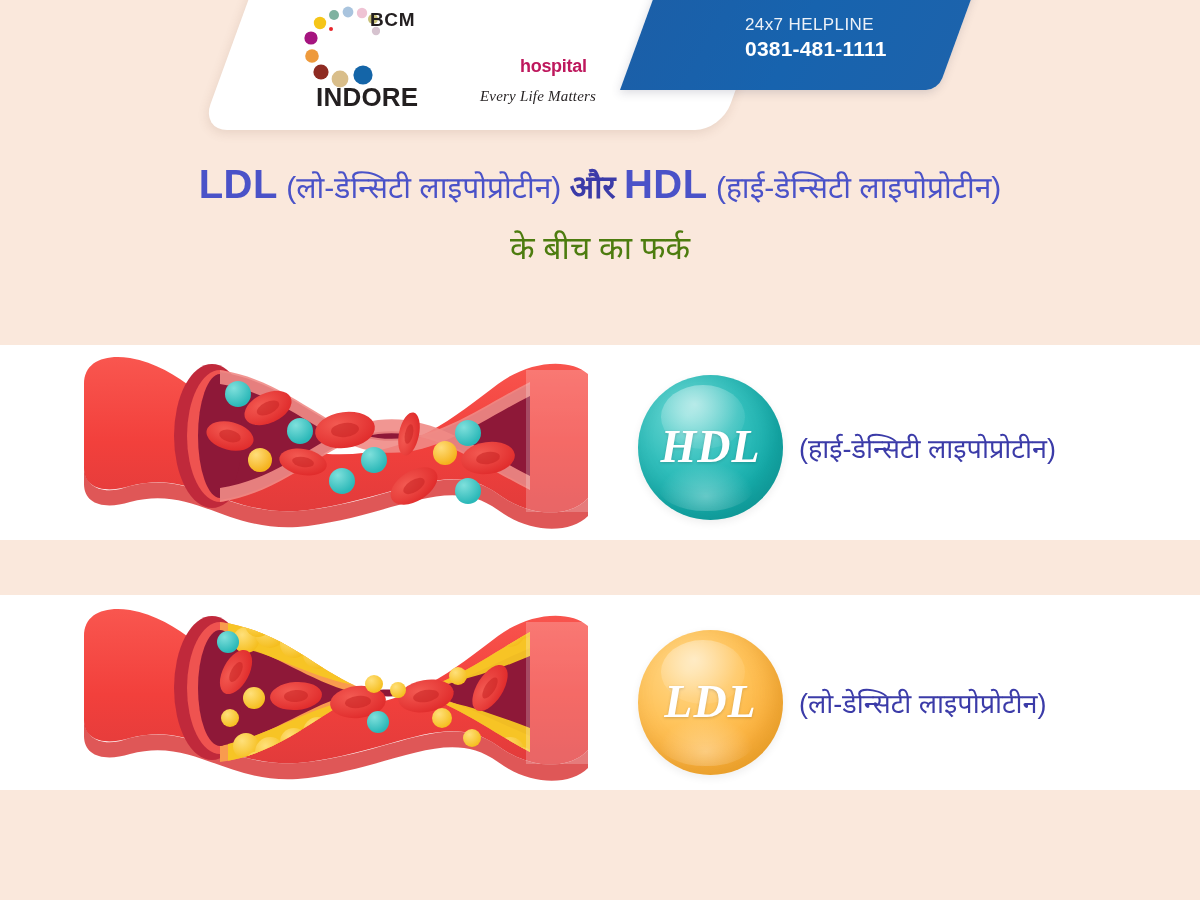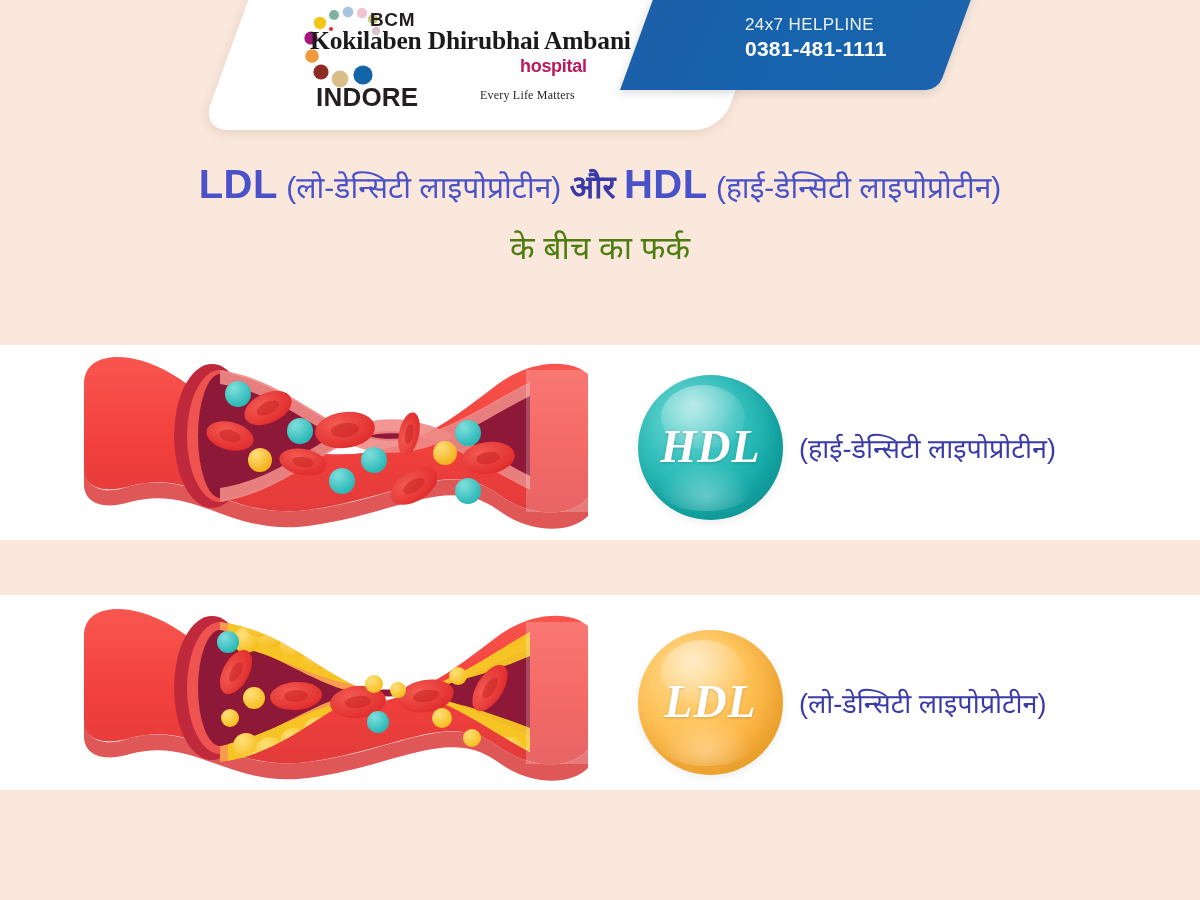"Kokilaben Dhirubhai Ambani" div.brand-name { html: <div>Kokilaben Dhirubhai Ambani</div> -> none }
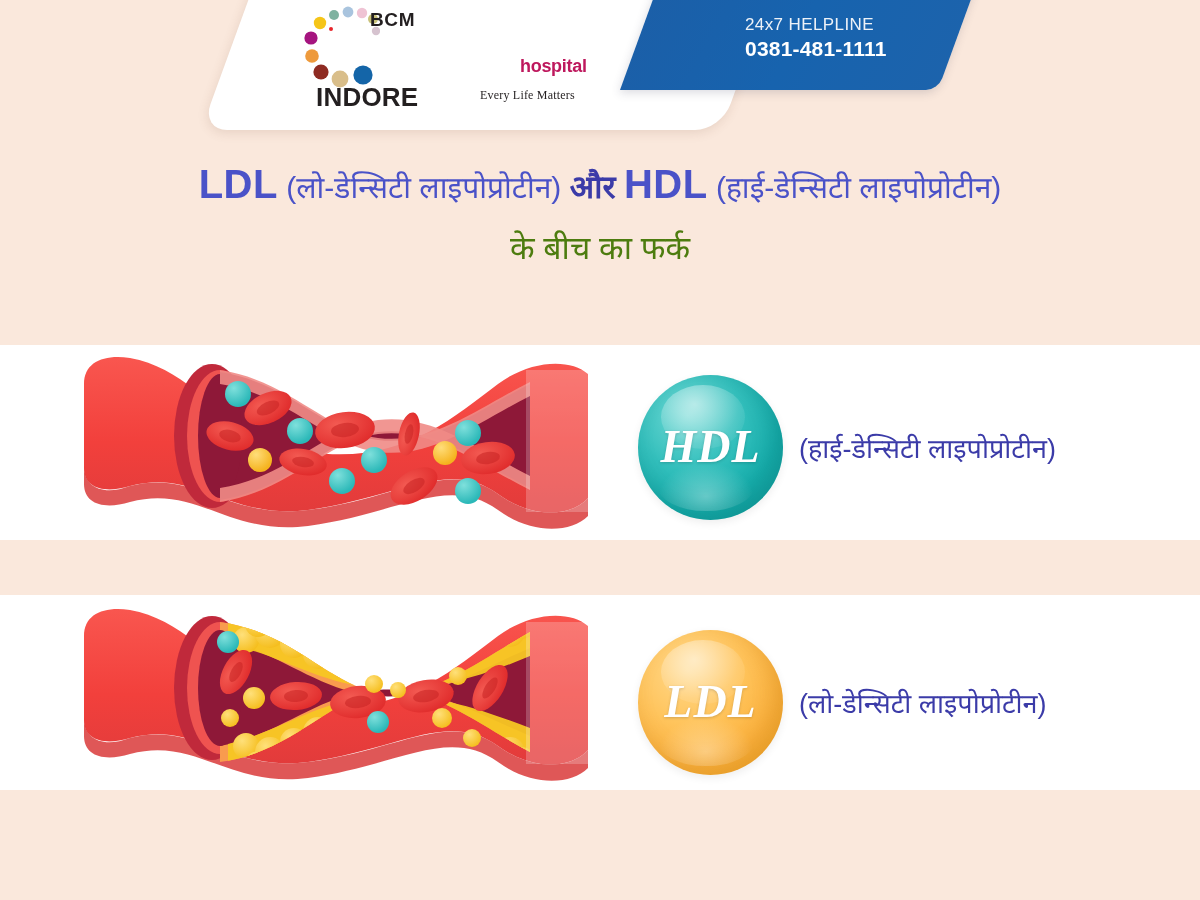"Every Life Matters" .brand-tagline { font-size: 12px -> 15px; font-style: none -> italic }
